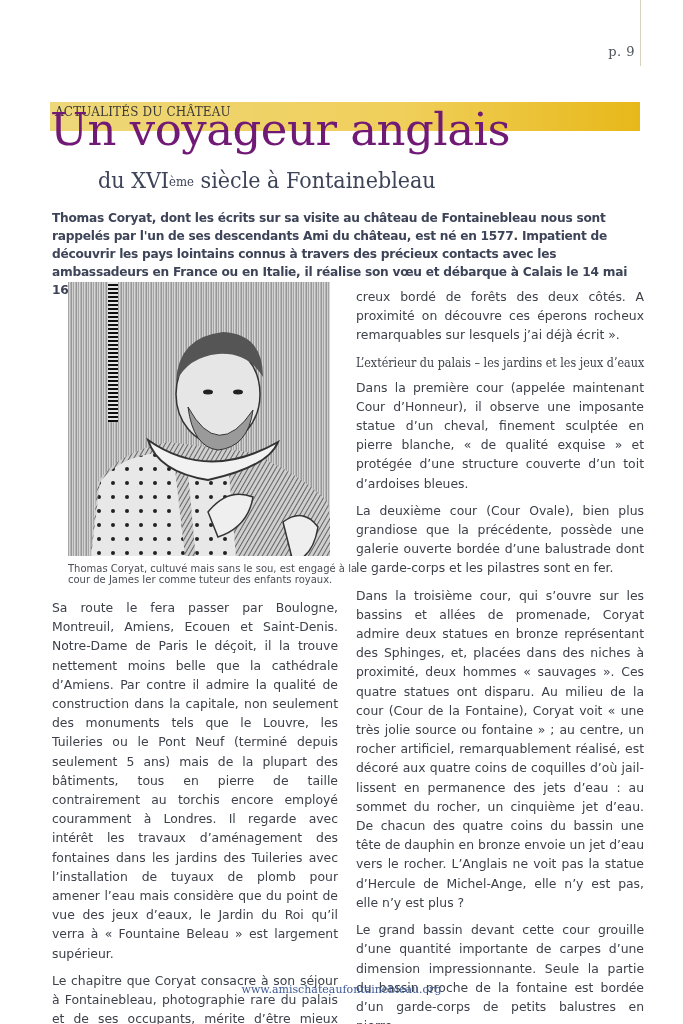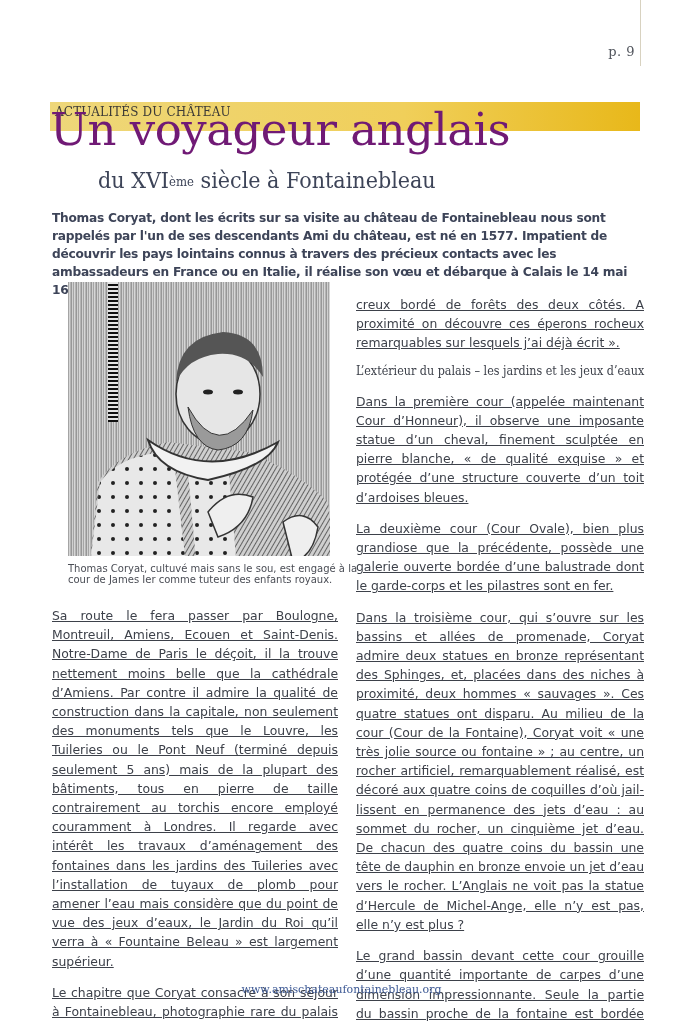"creux bordé de forêts des" .col p { margin: 12px 0 8px 0 -> 4px 0 8px 0; text-decoration: underline -> none }
